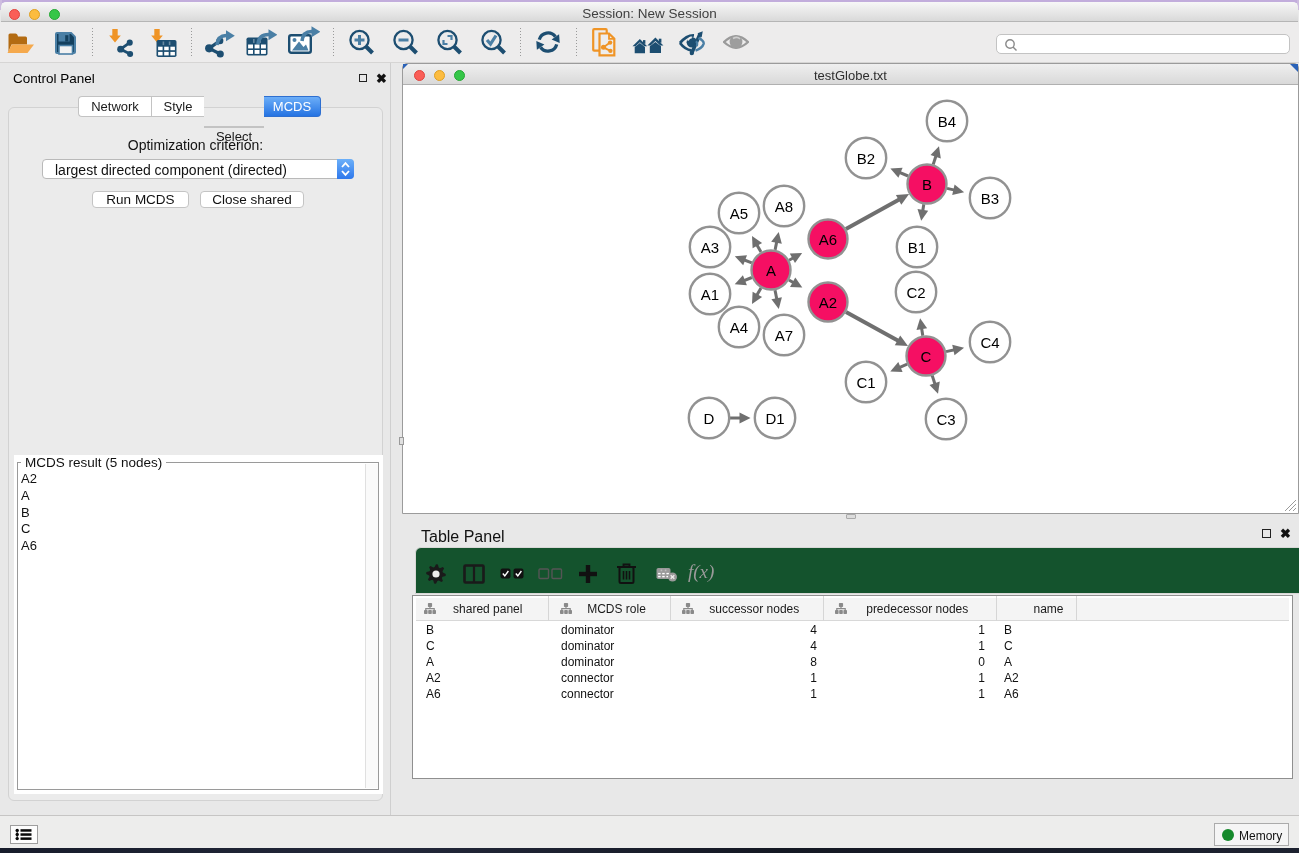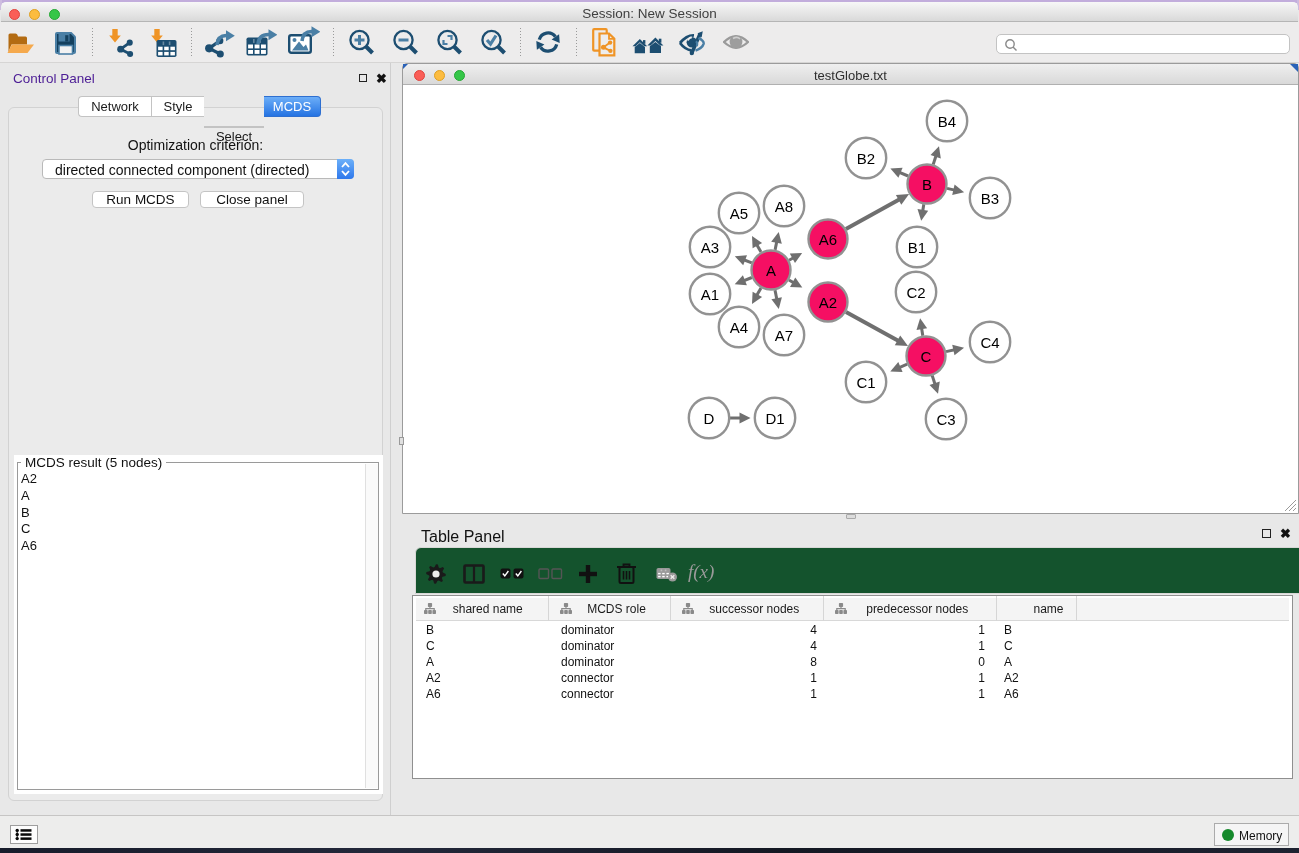"Control Panel" div.abs { color: #4c1d95 -> #000000 }
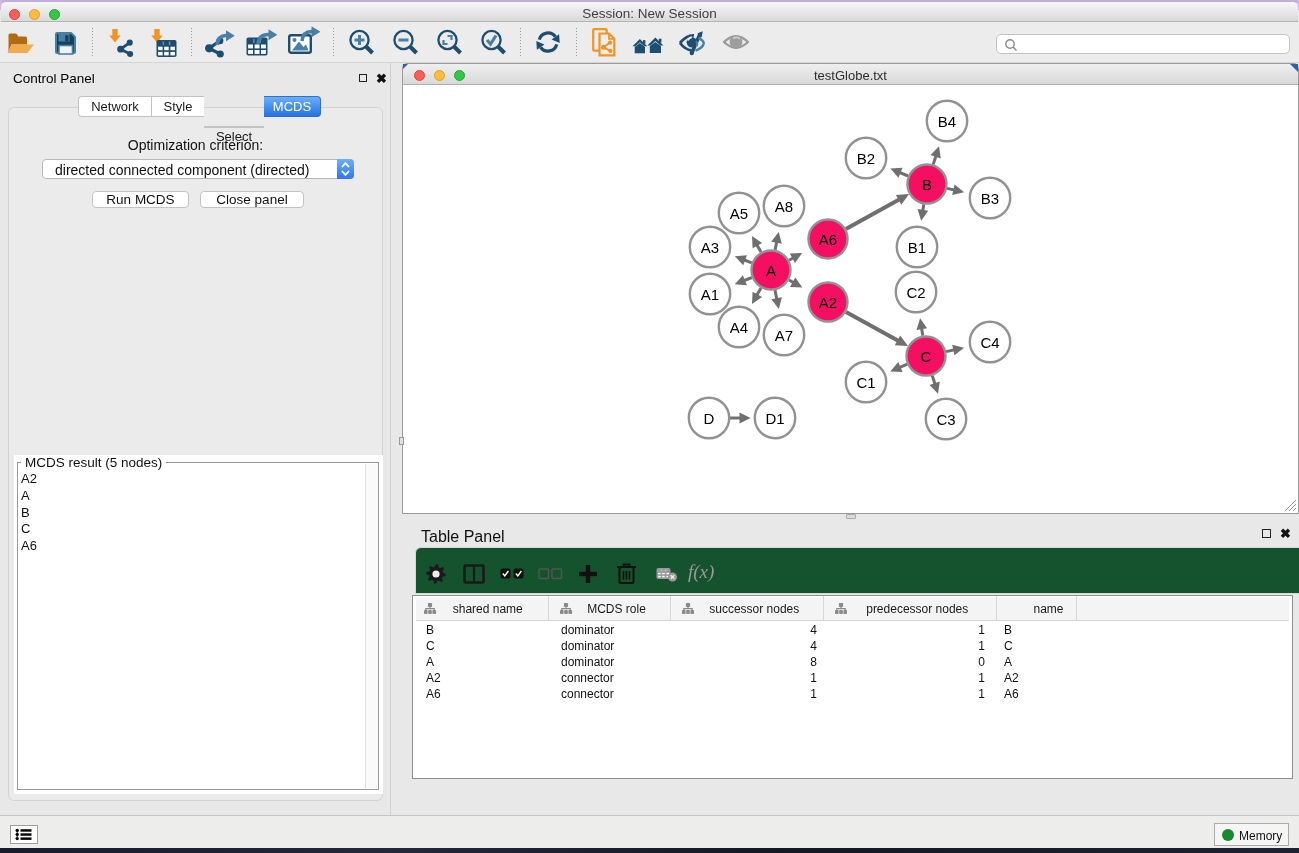"directed connected component (directed)" div.abs { text: directed connected -> largest directed }
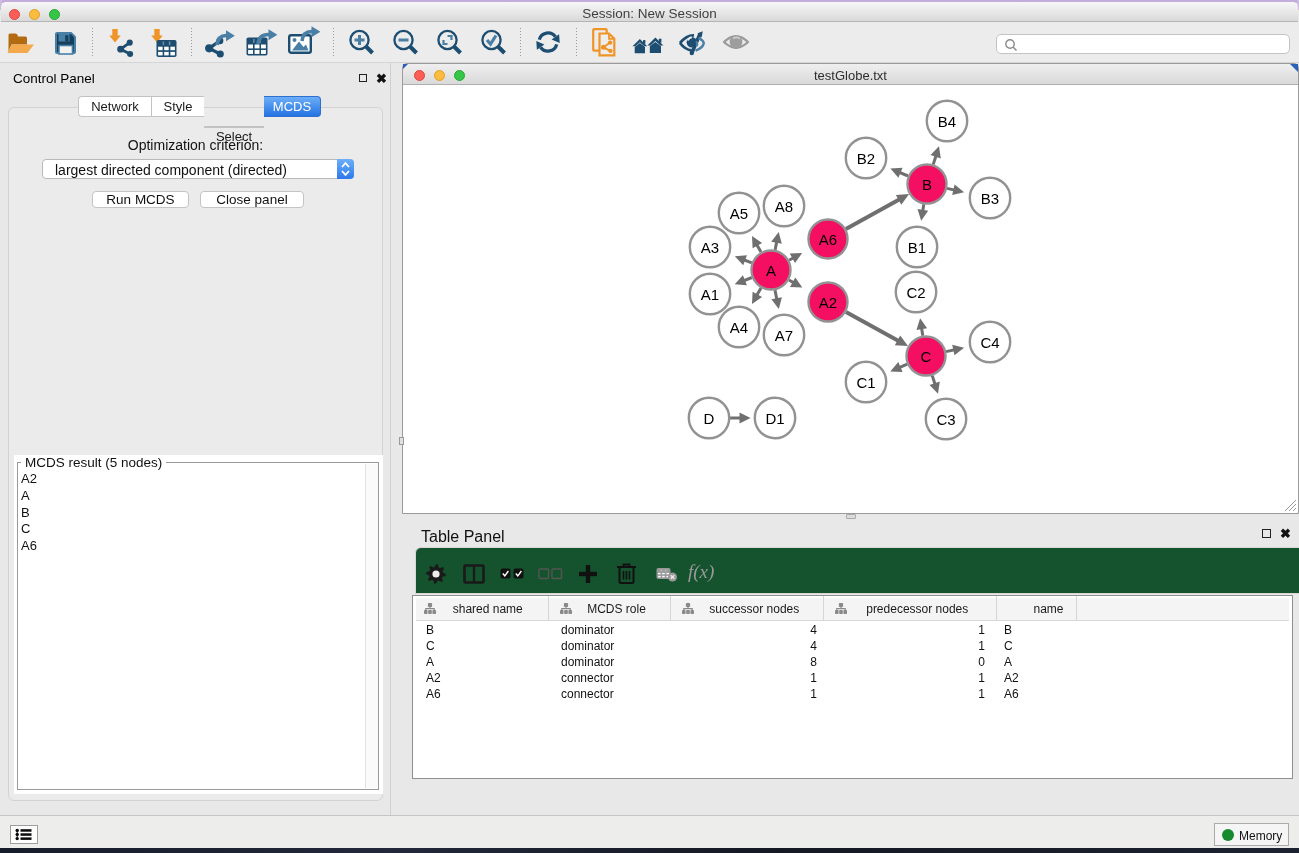"Close panel" div.abs { text: panel -> shared }
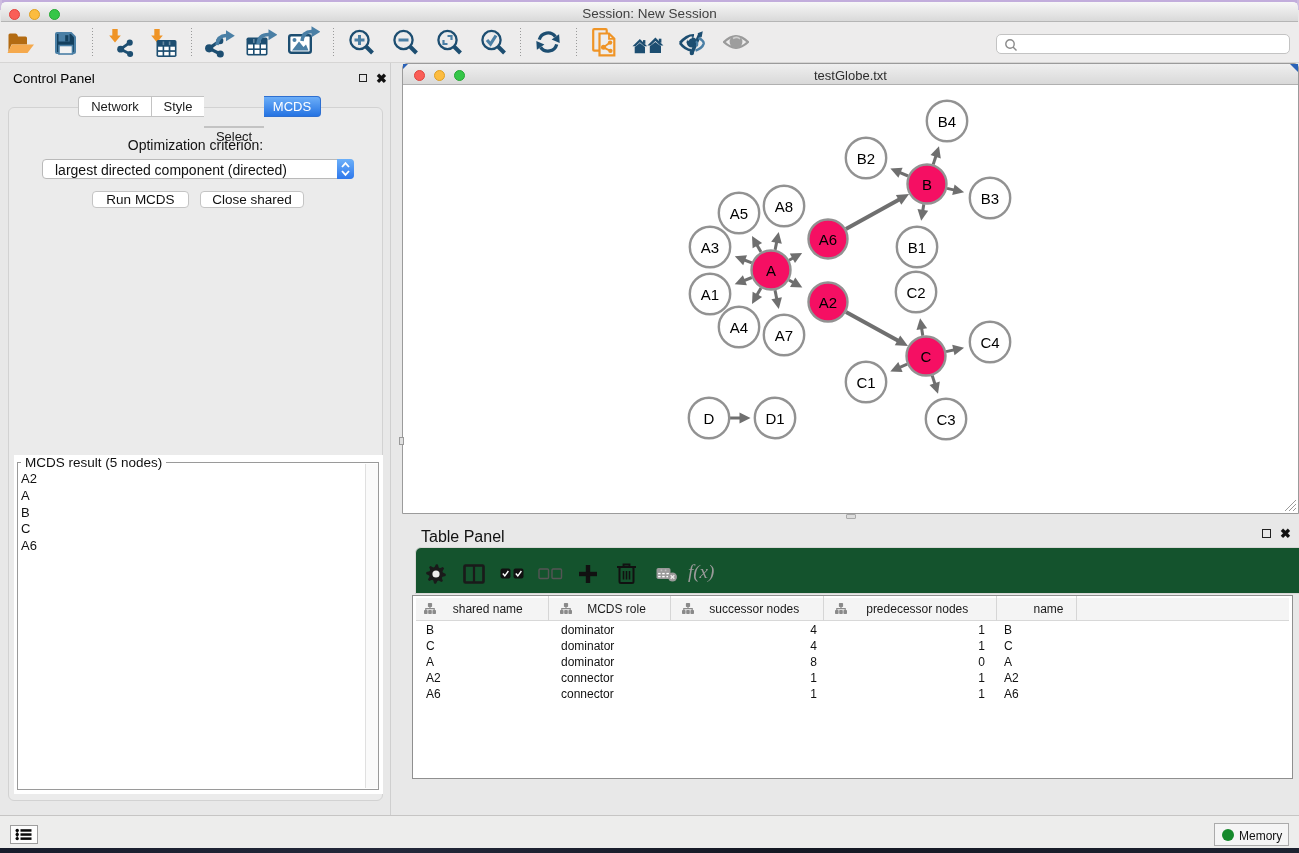"shared name" div.abs { text: name -> panel }
